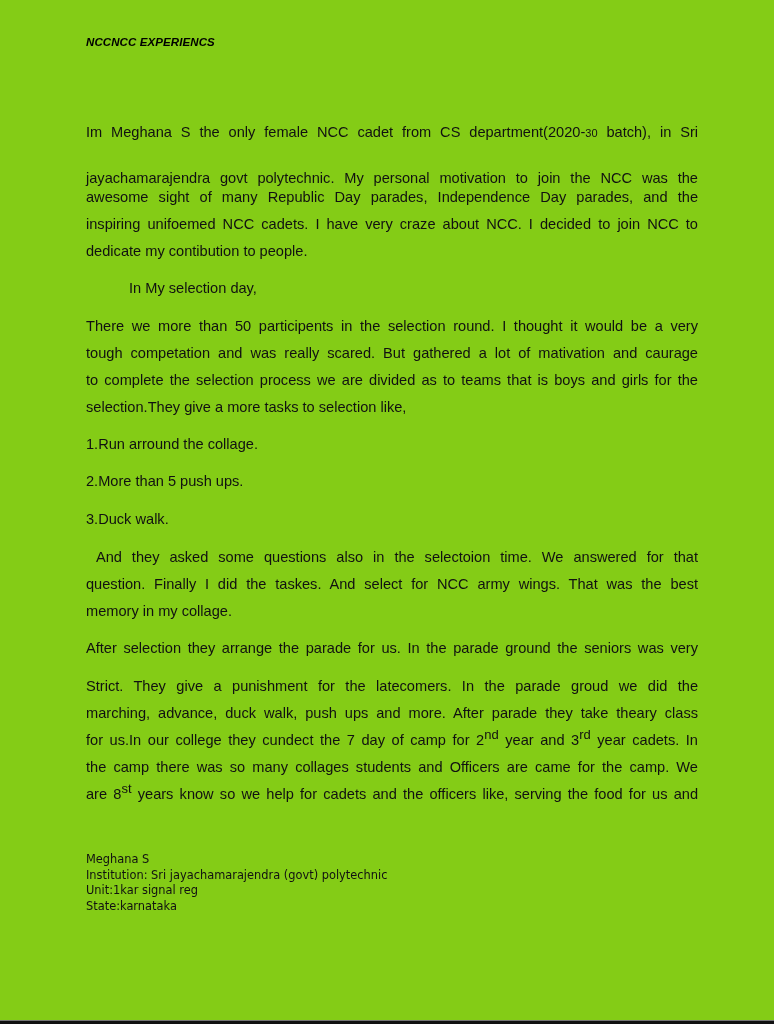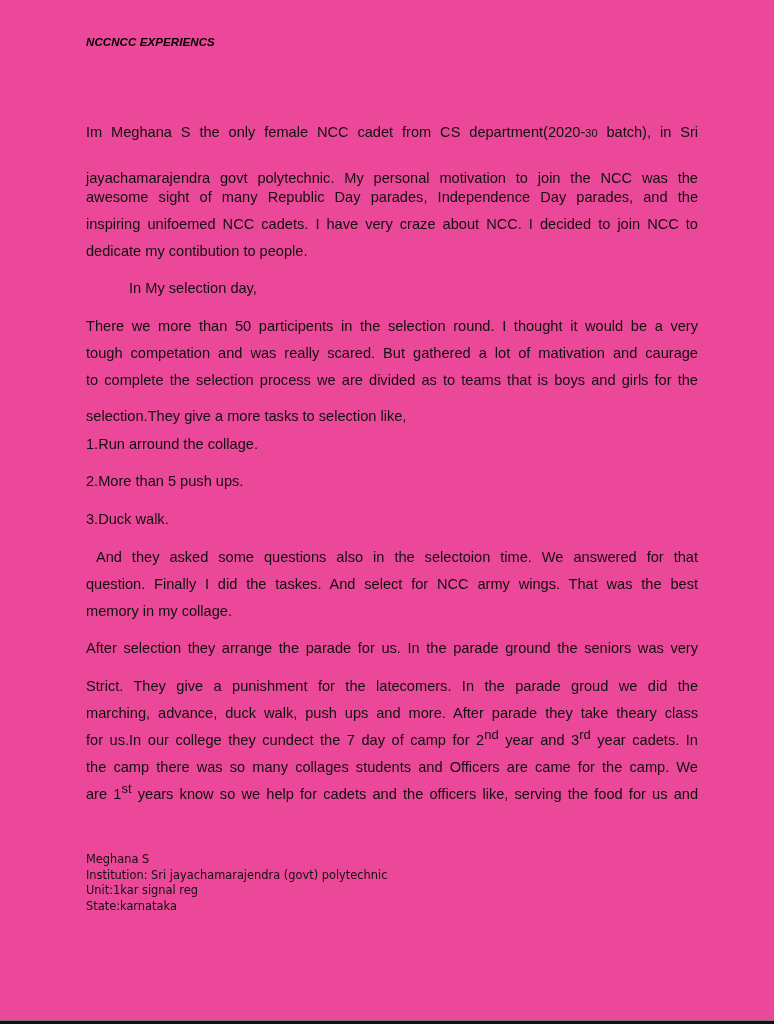"NCCNCC EXPERIENCS" .page { background: #ec4899 -> #84cc16 }
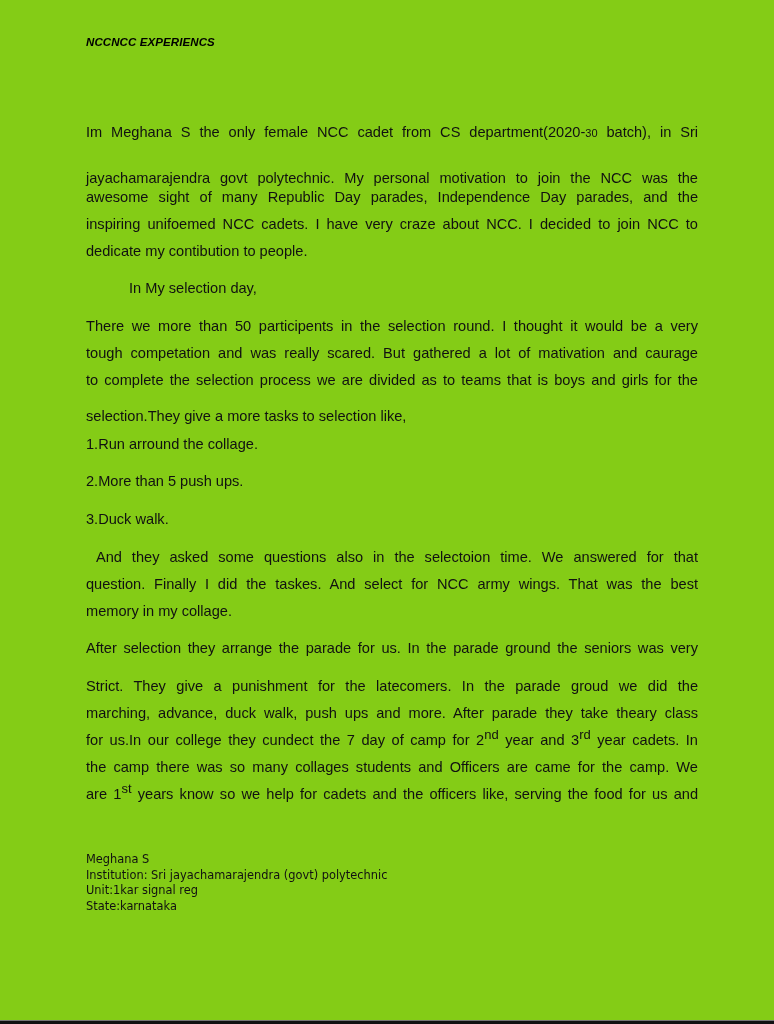"selection.They give a more tasks" div.line { top: 408px -> 399px }
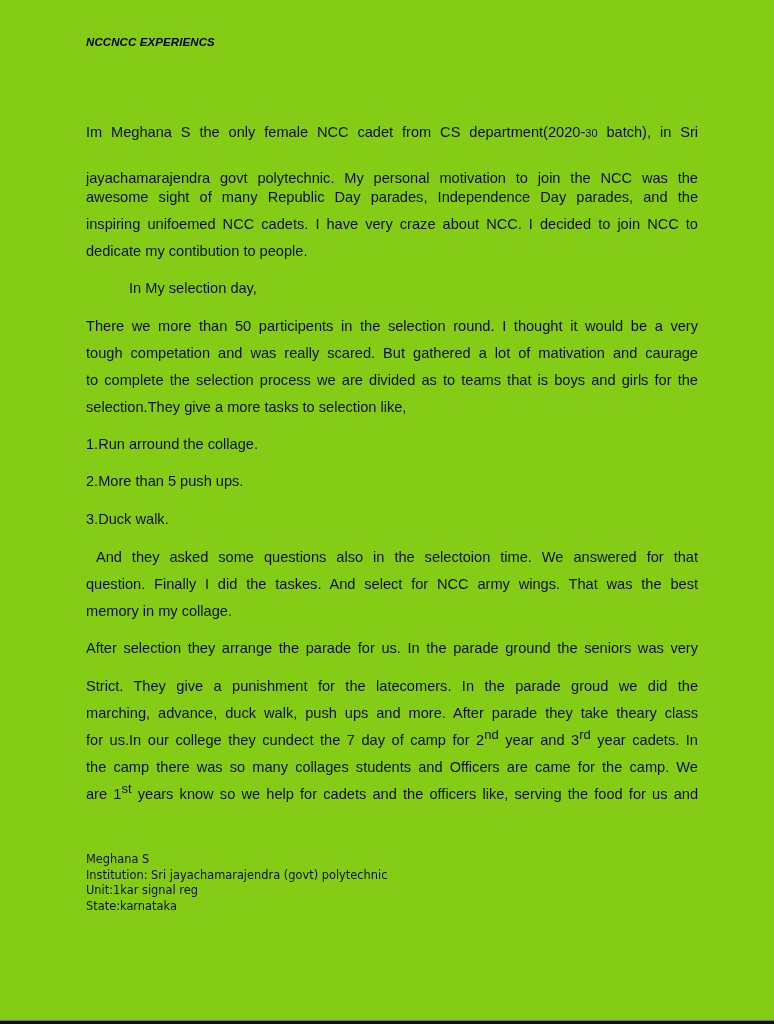"are 1" span { text: 1 -> 8 }
